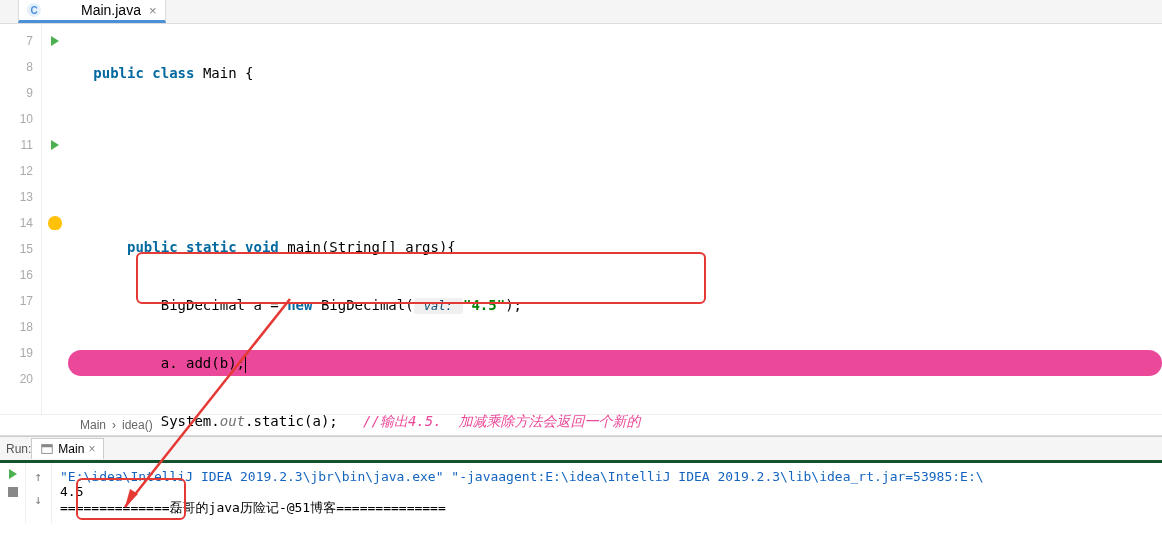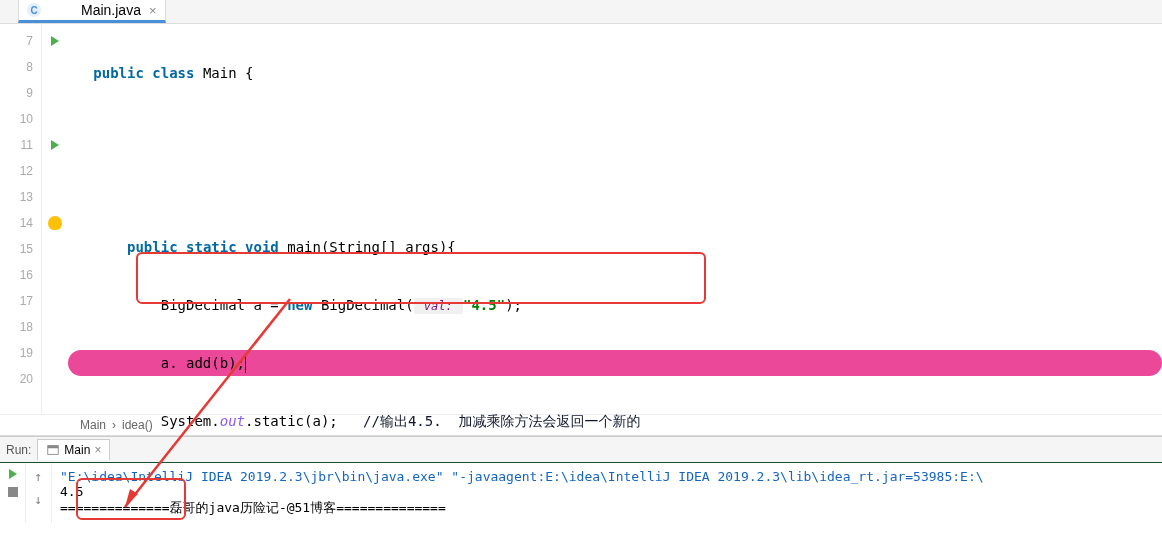"val:" .hint { color: #701a75 -> #0c4a6e }
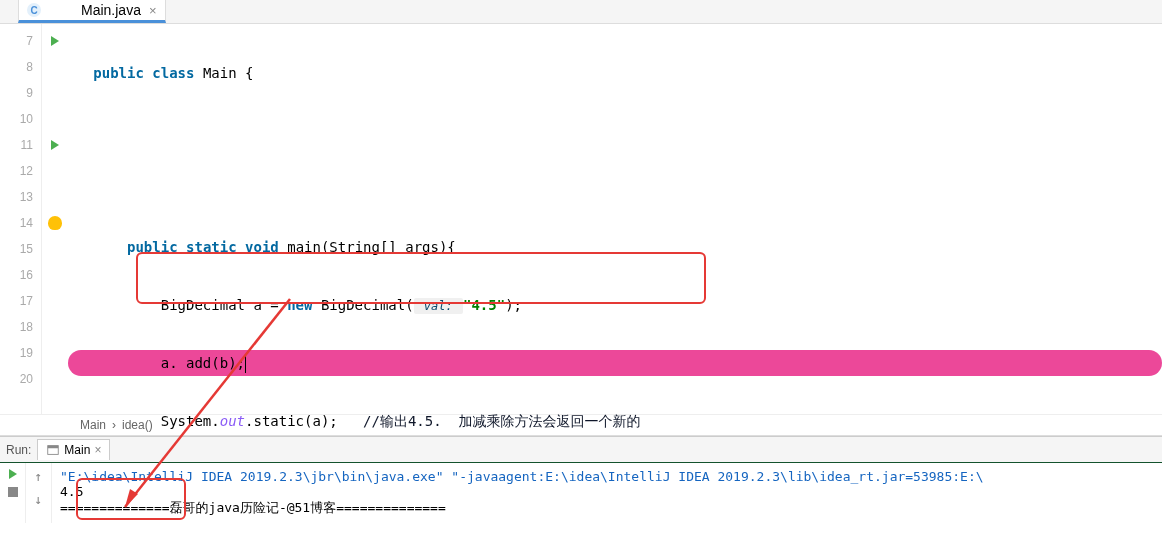"out" .static-it { color: #8b5cf6 -> #737373 }
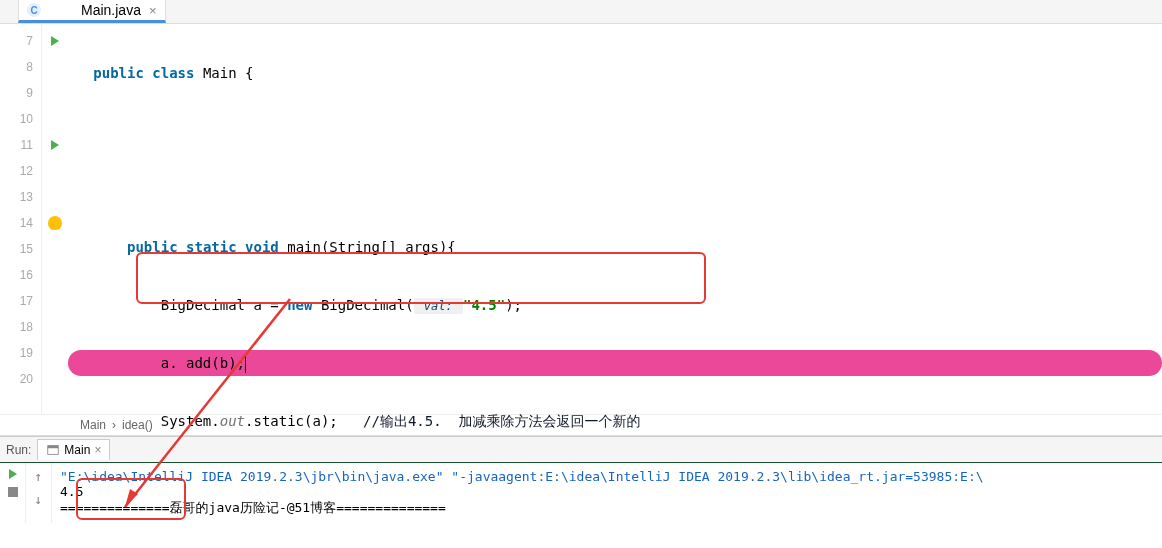"//输出4.5. 加减乘除方法会返回一个新的" .cmt { color: #0f172a -> #ec4899; font-style: none -> italic }
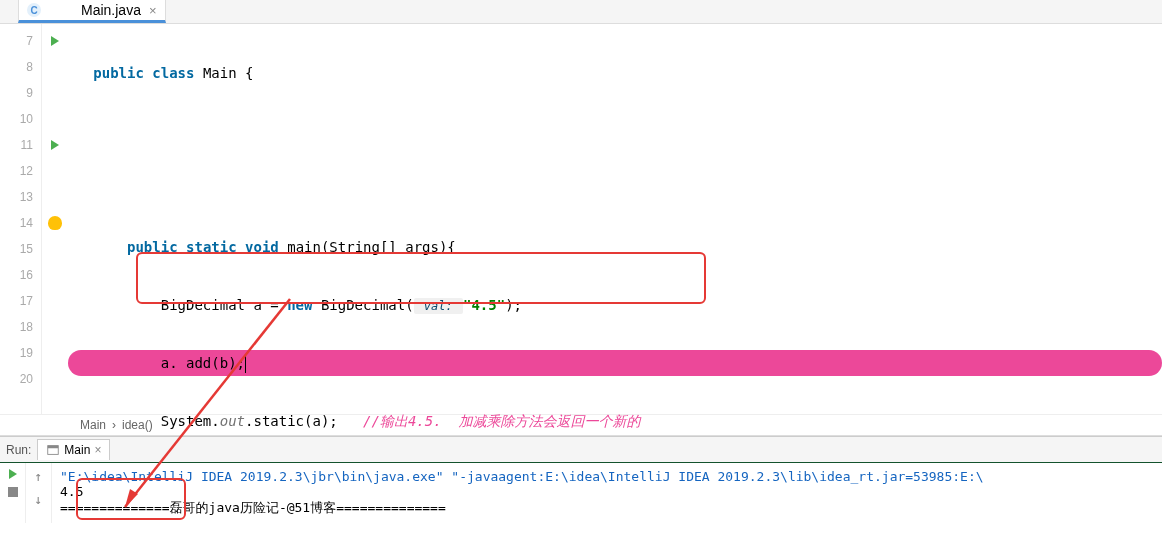"Run:" .run-header { border-bottom: 1px solid #14532d -> 3px solid #14532d; gap: 6px -> 0 }
